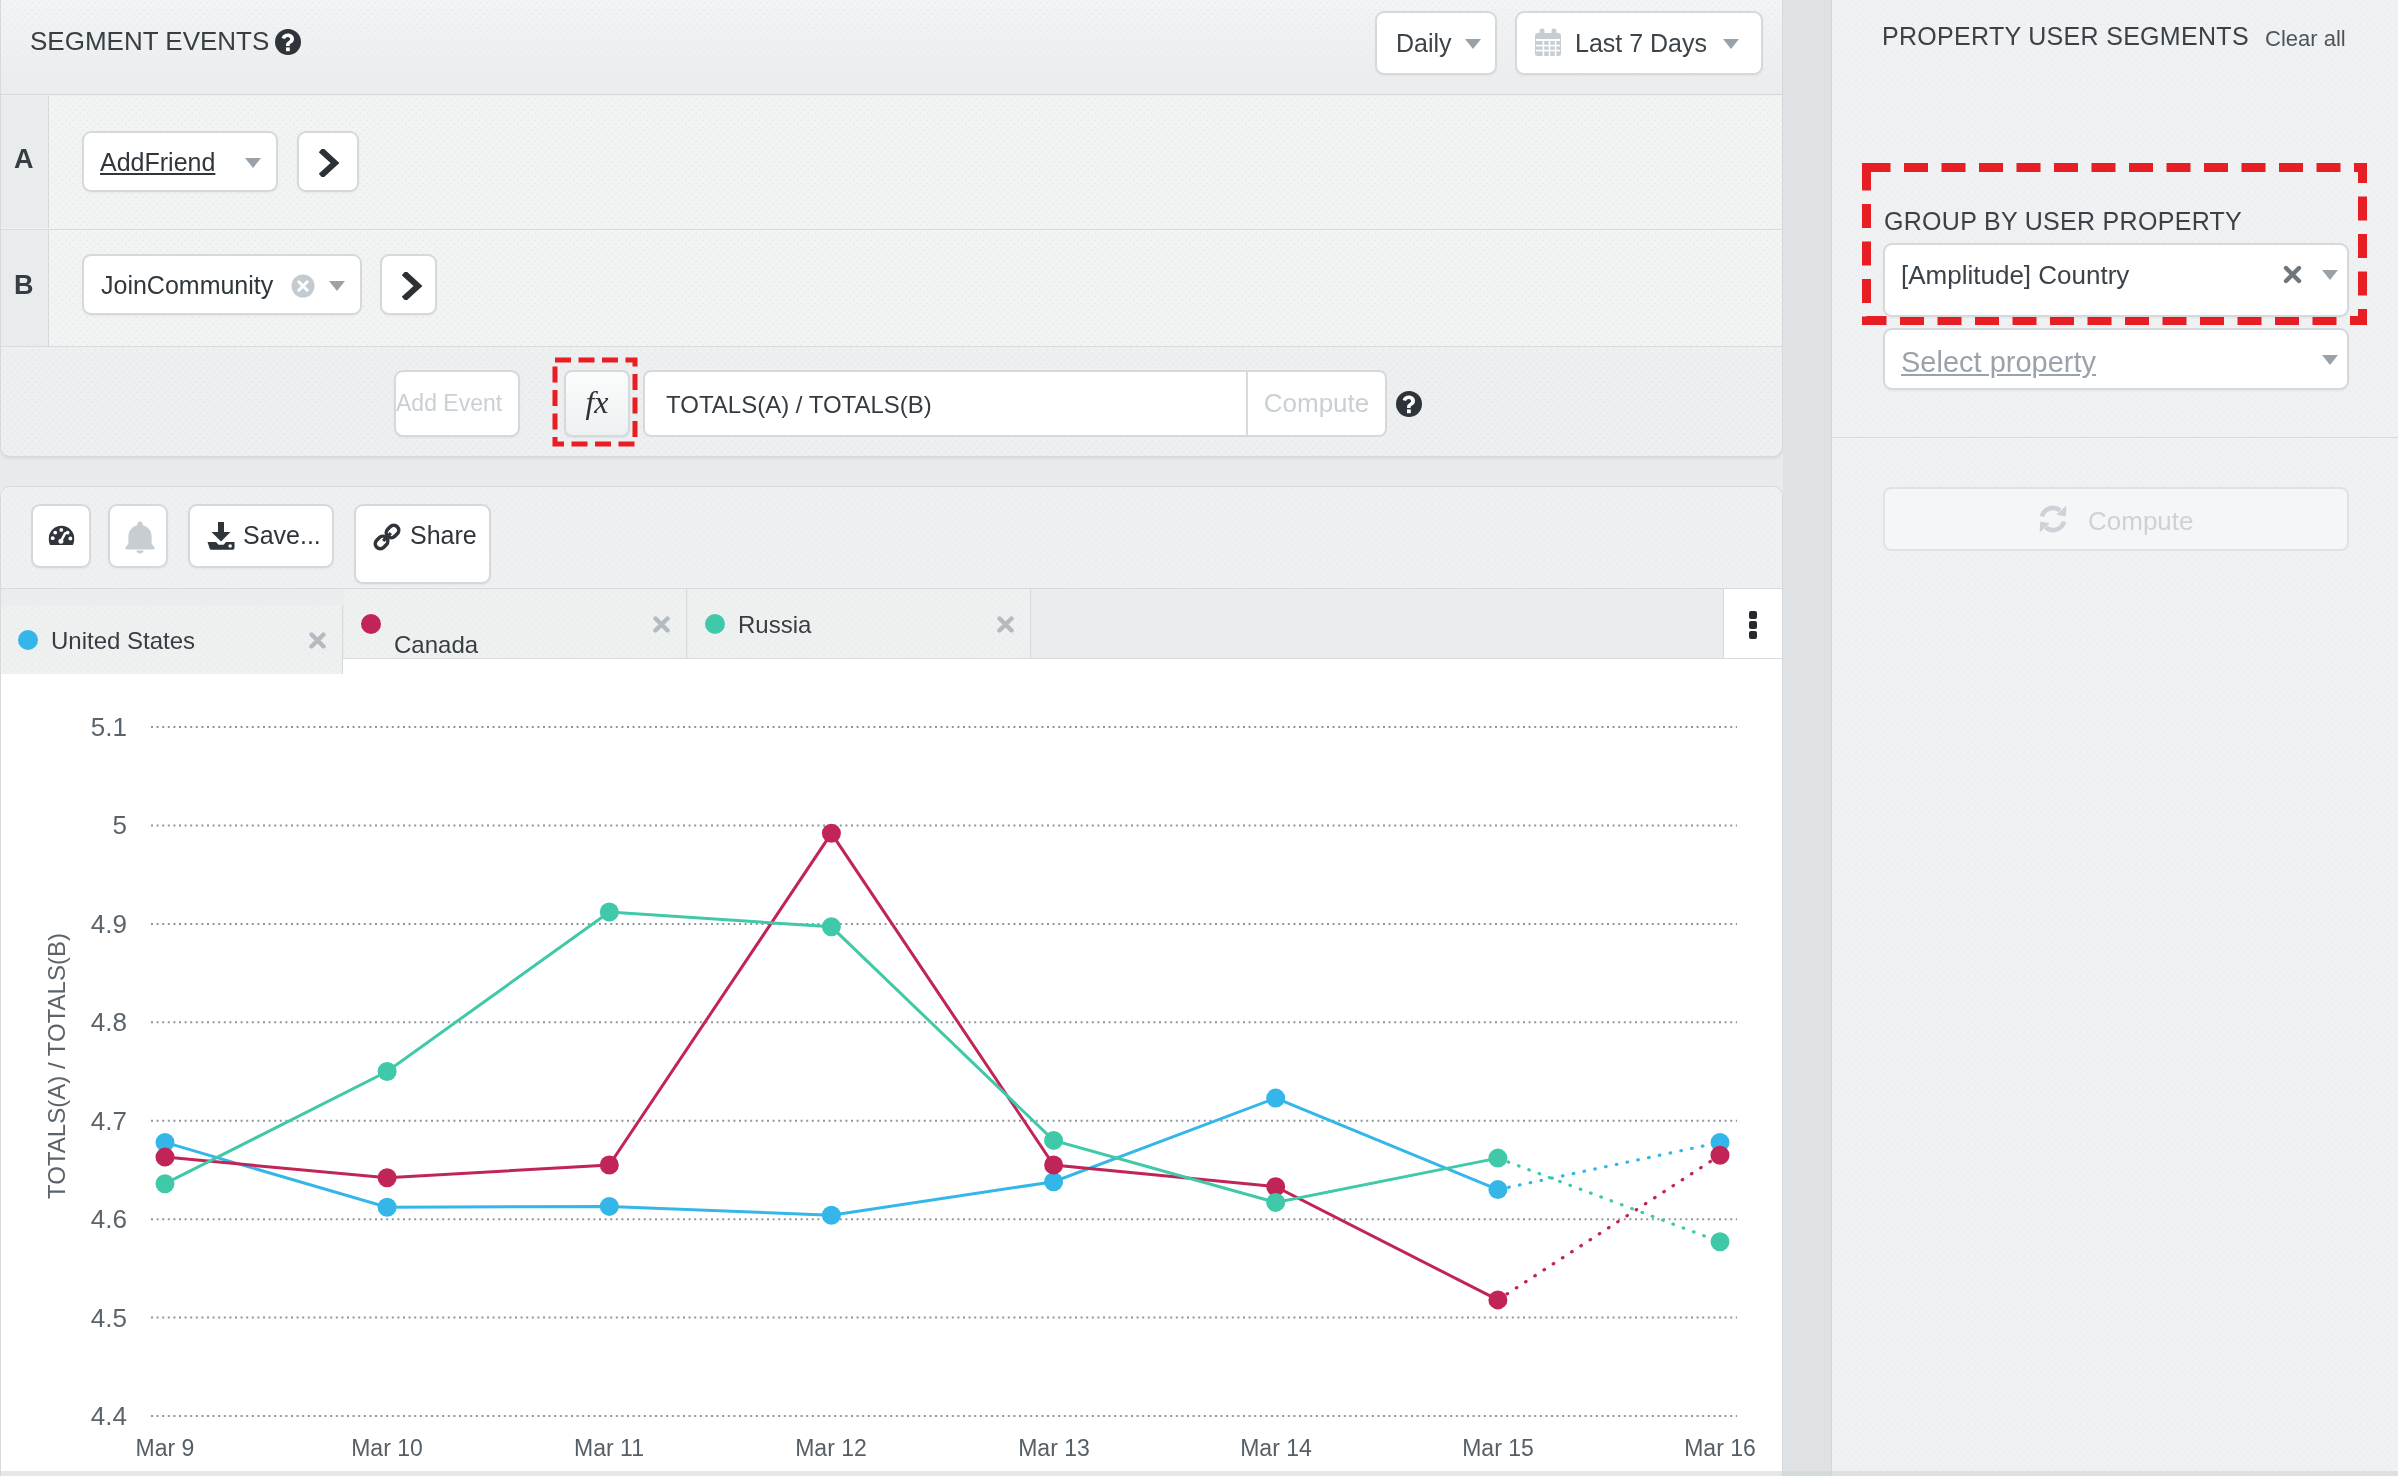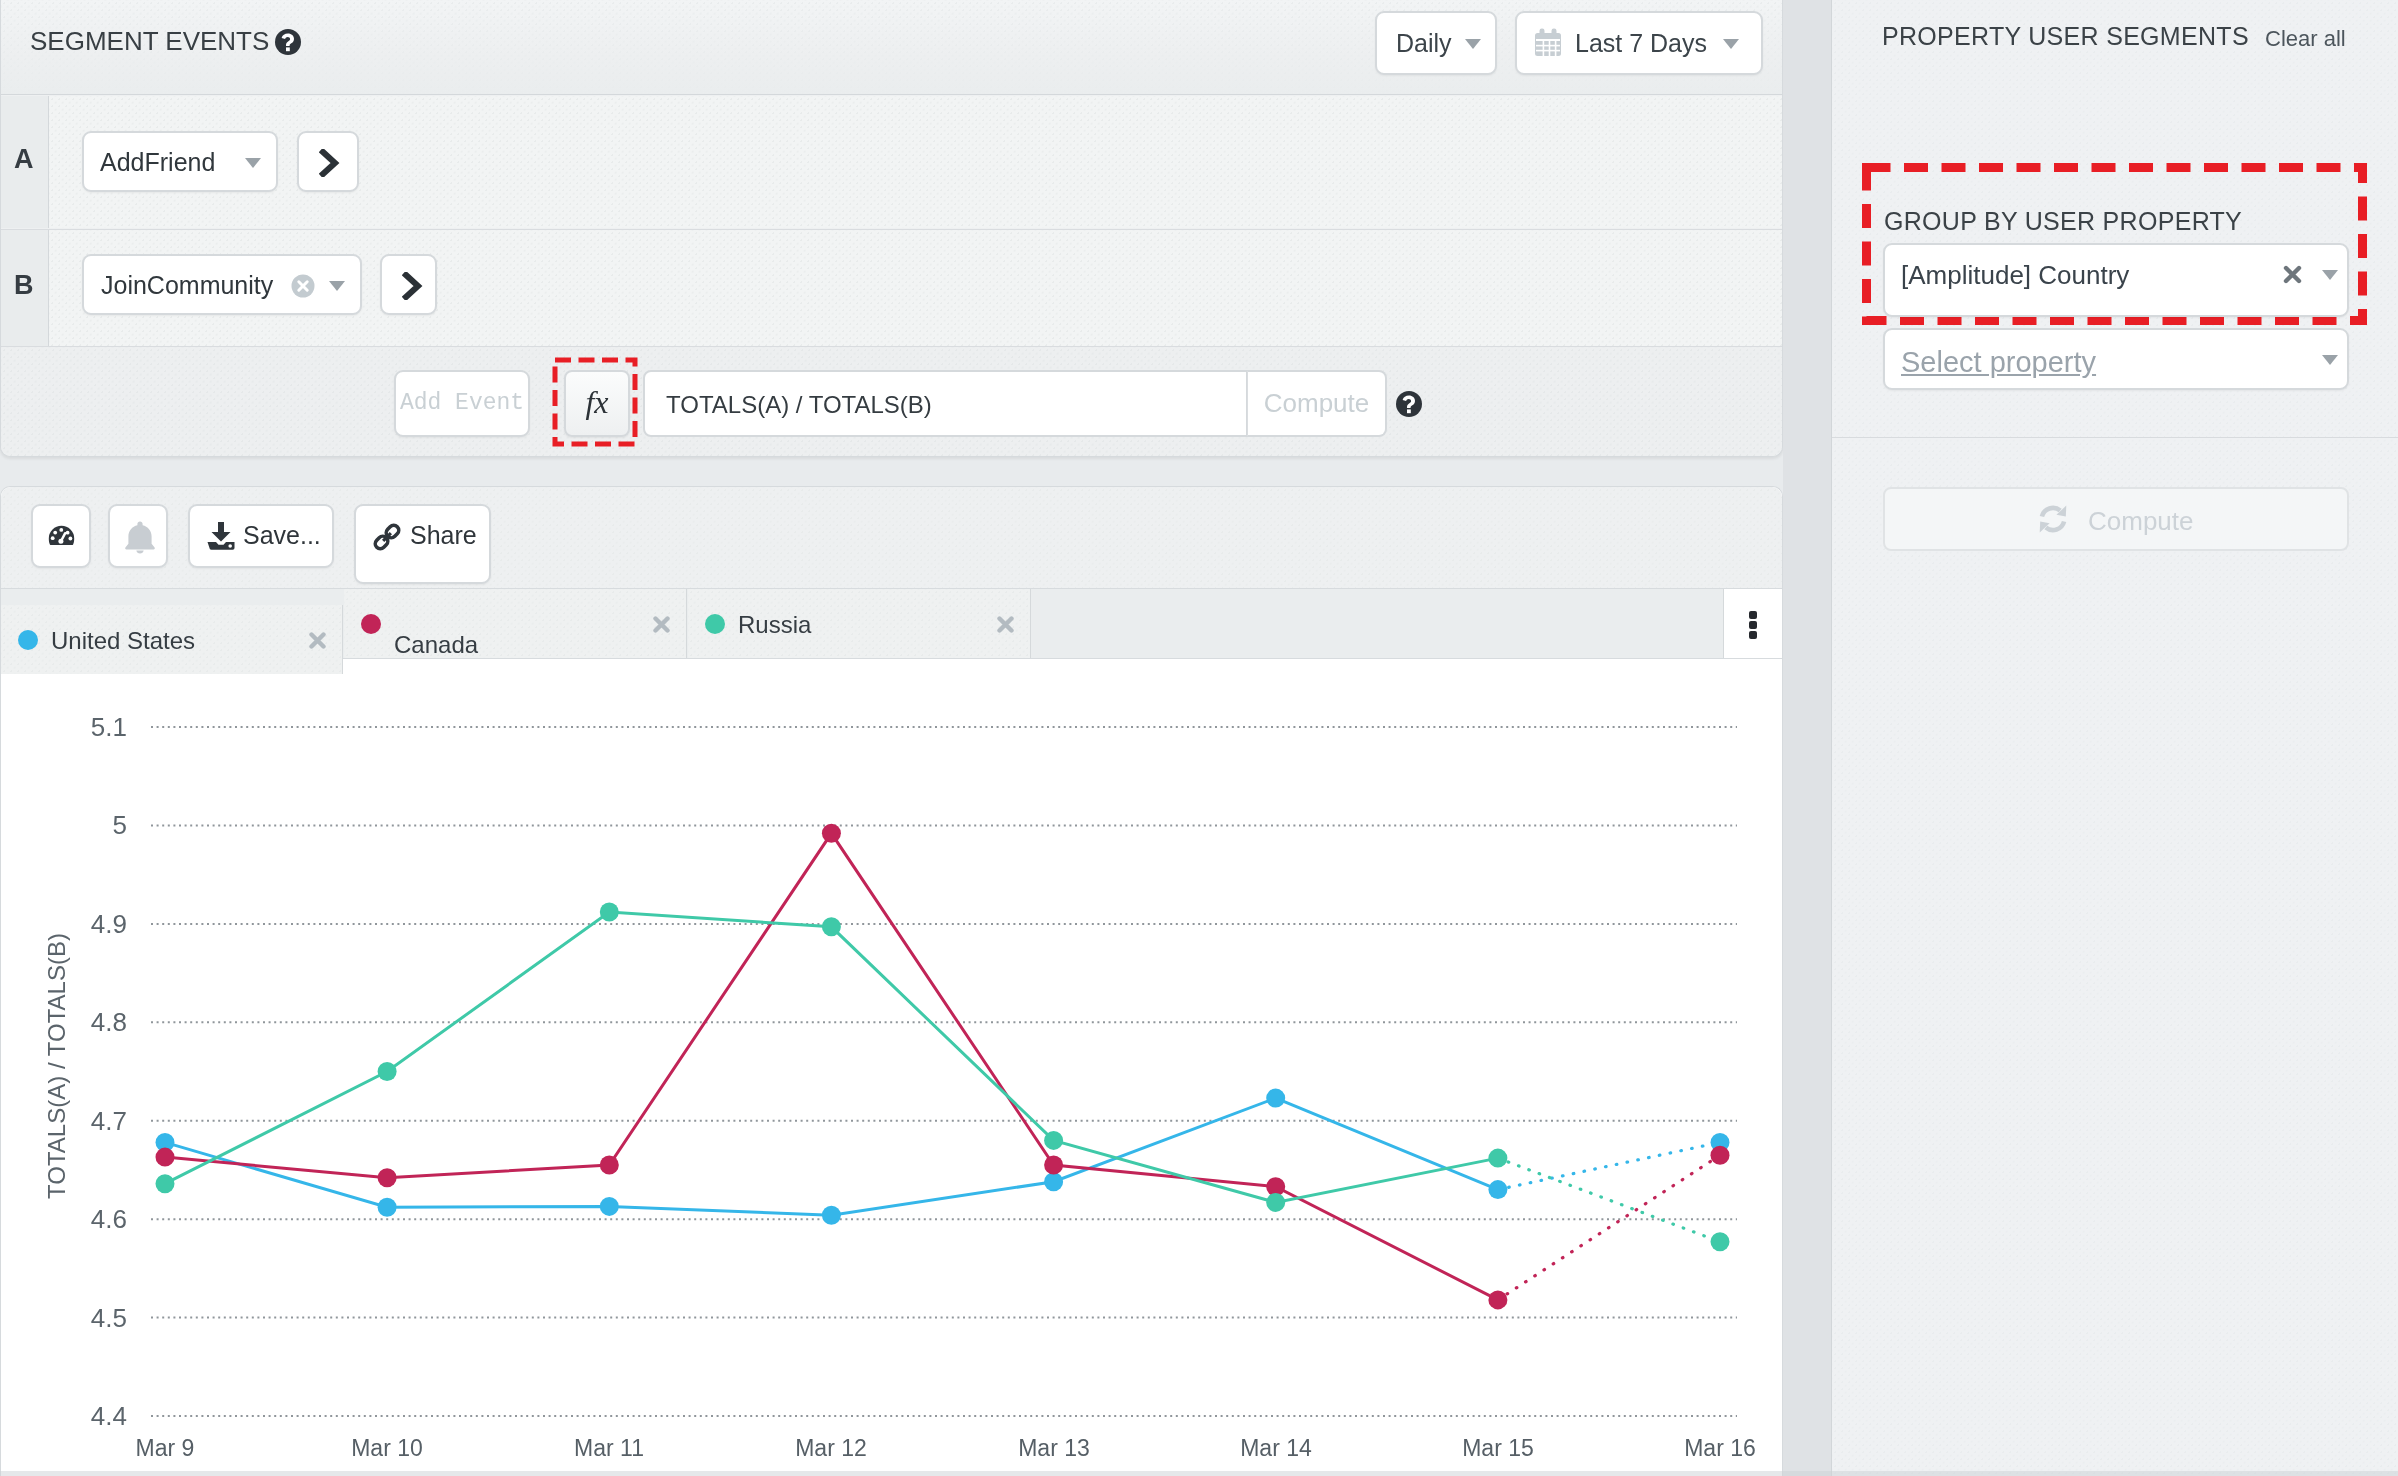"AddFriend" span.abs { text-decoration: none -> underline }
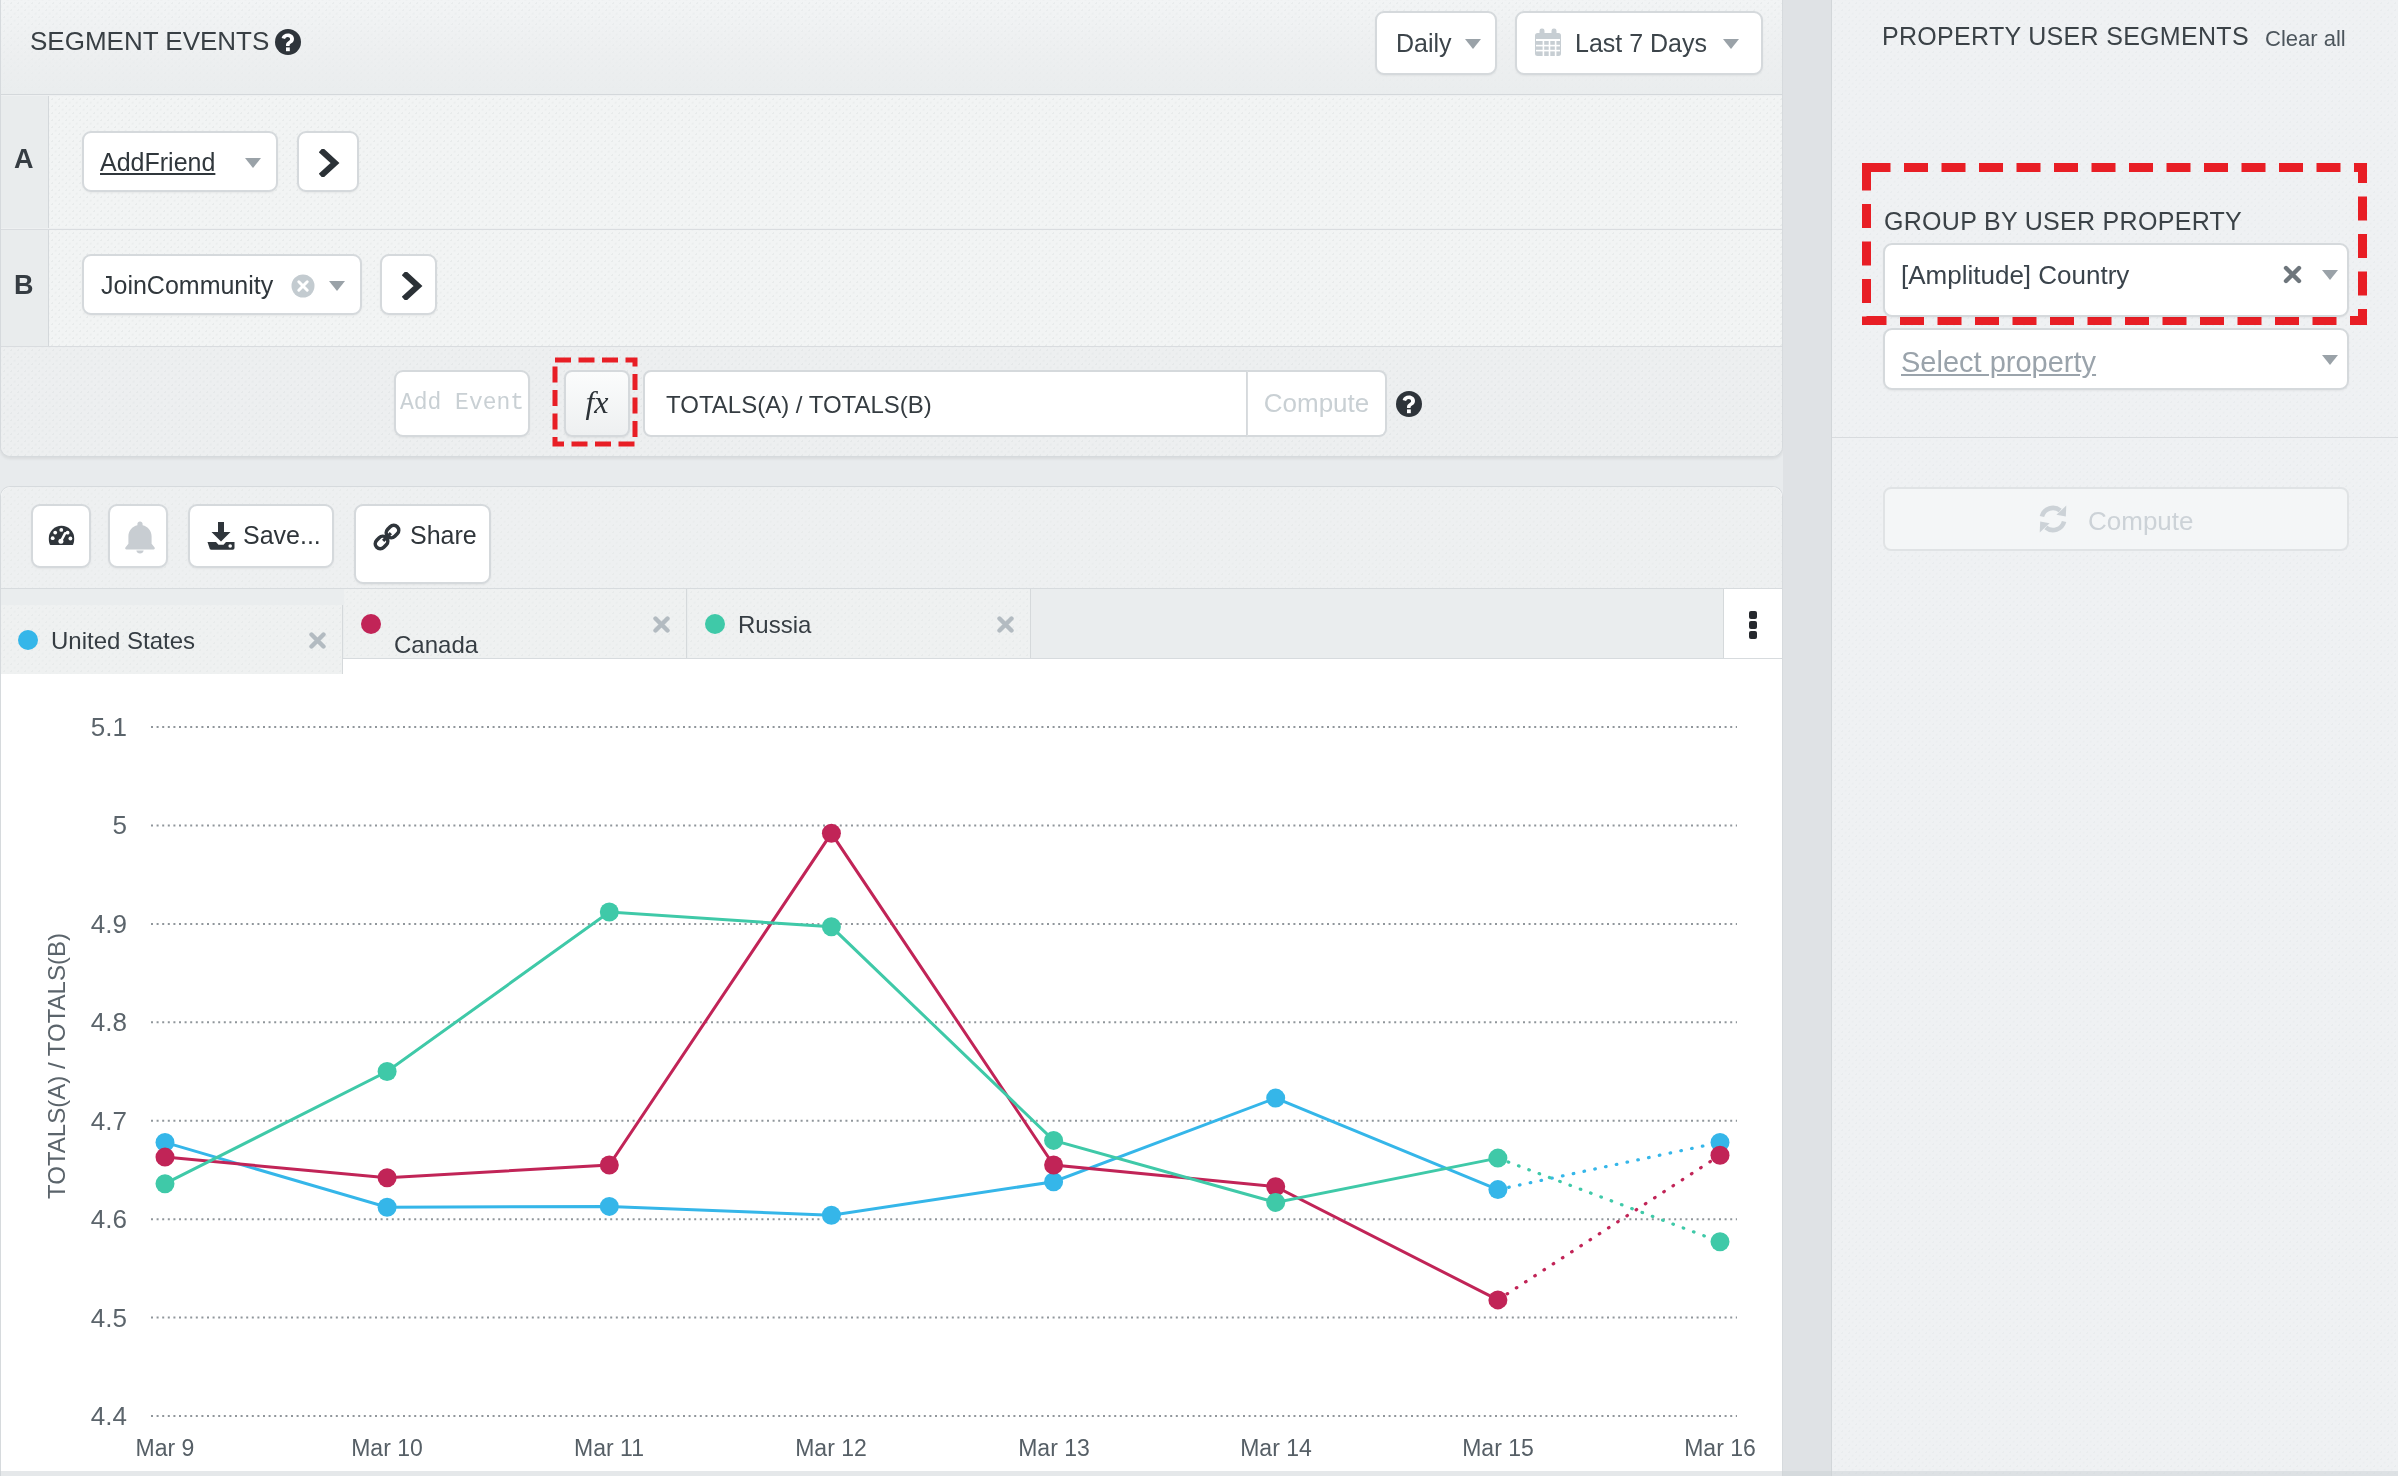"Add Event" div.btn { font-family: Liberation Mono, monospace -> none; text-align: center -> left; width: 136px -> 126px }
